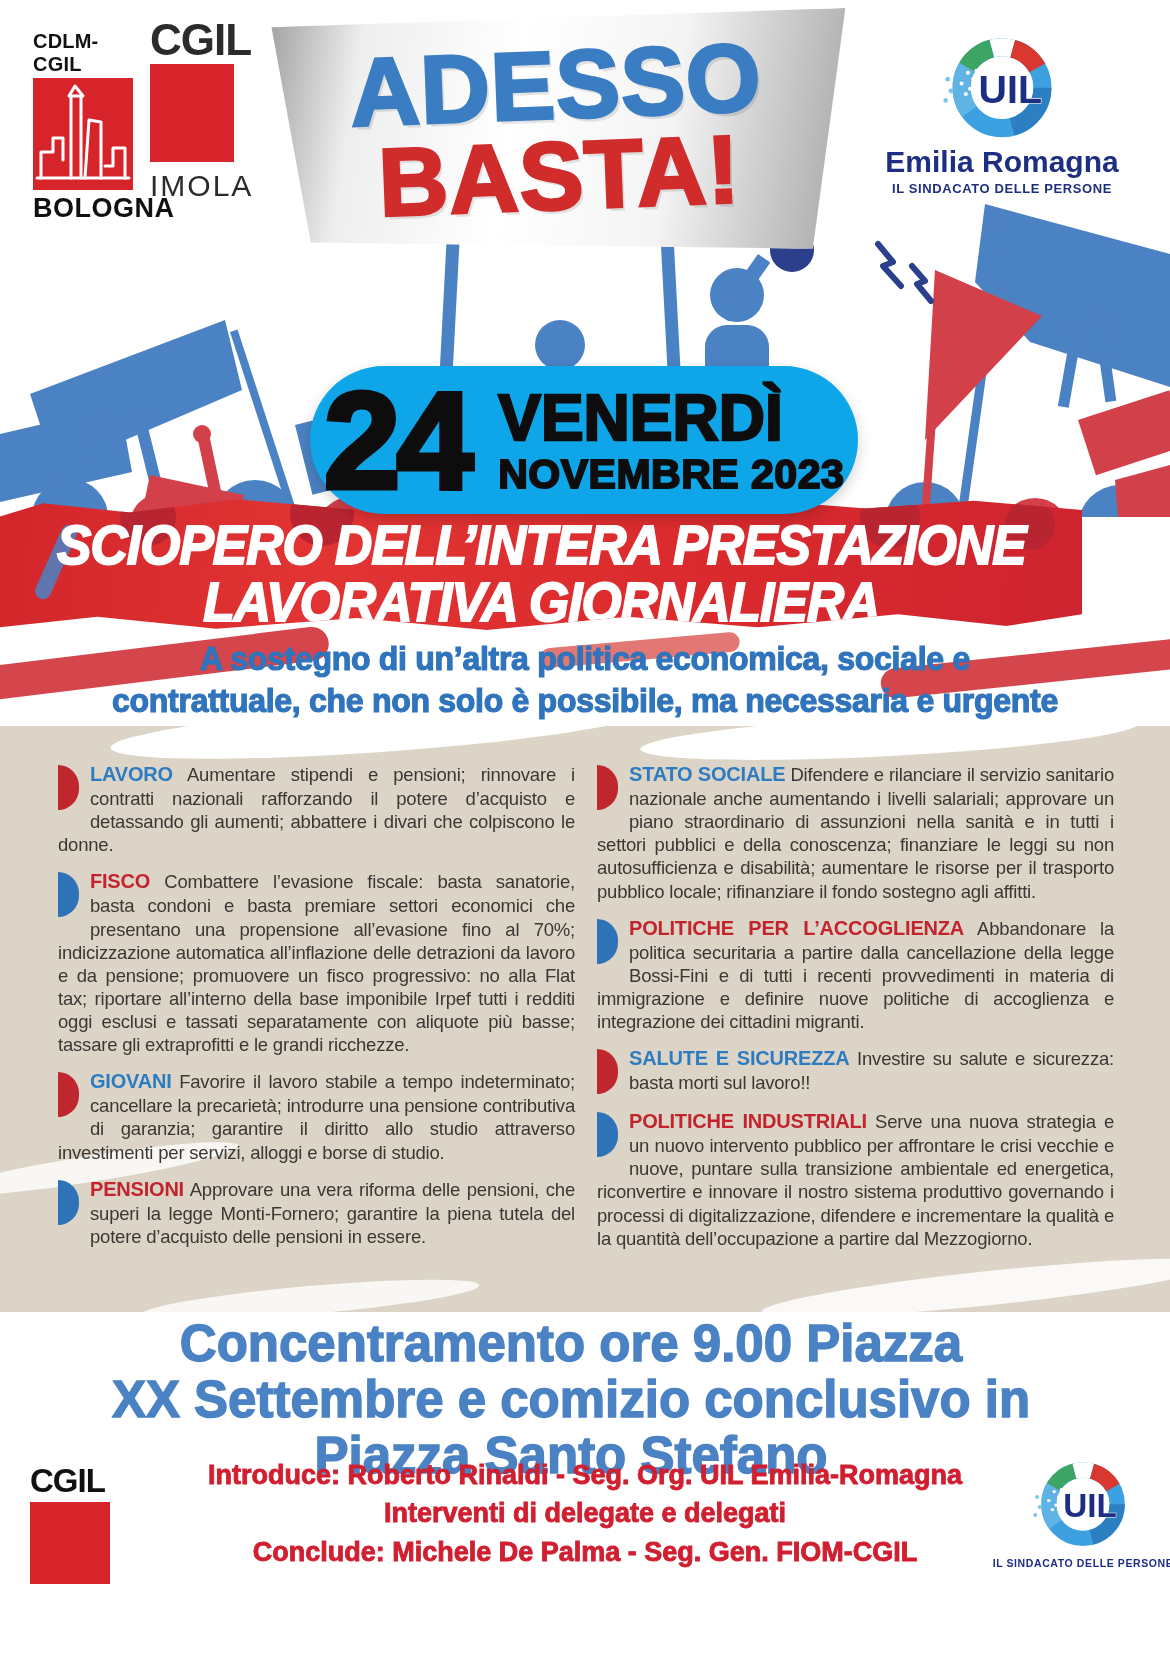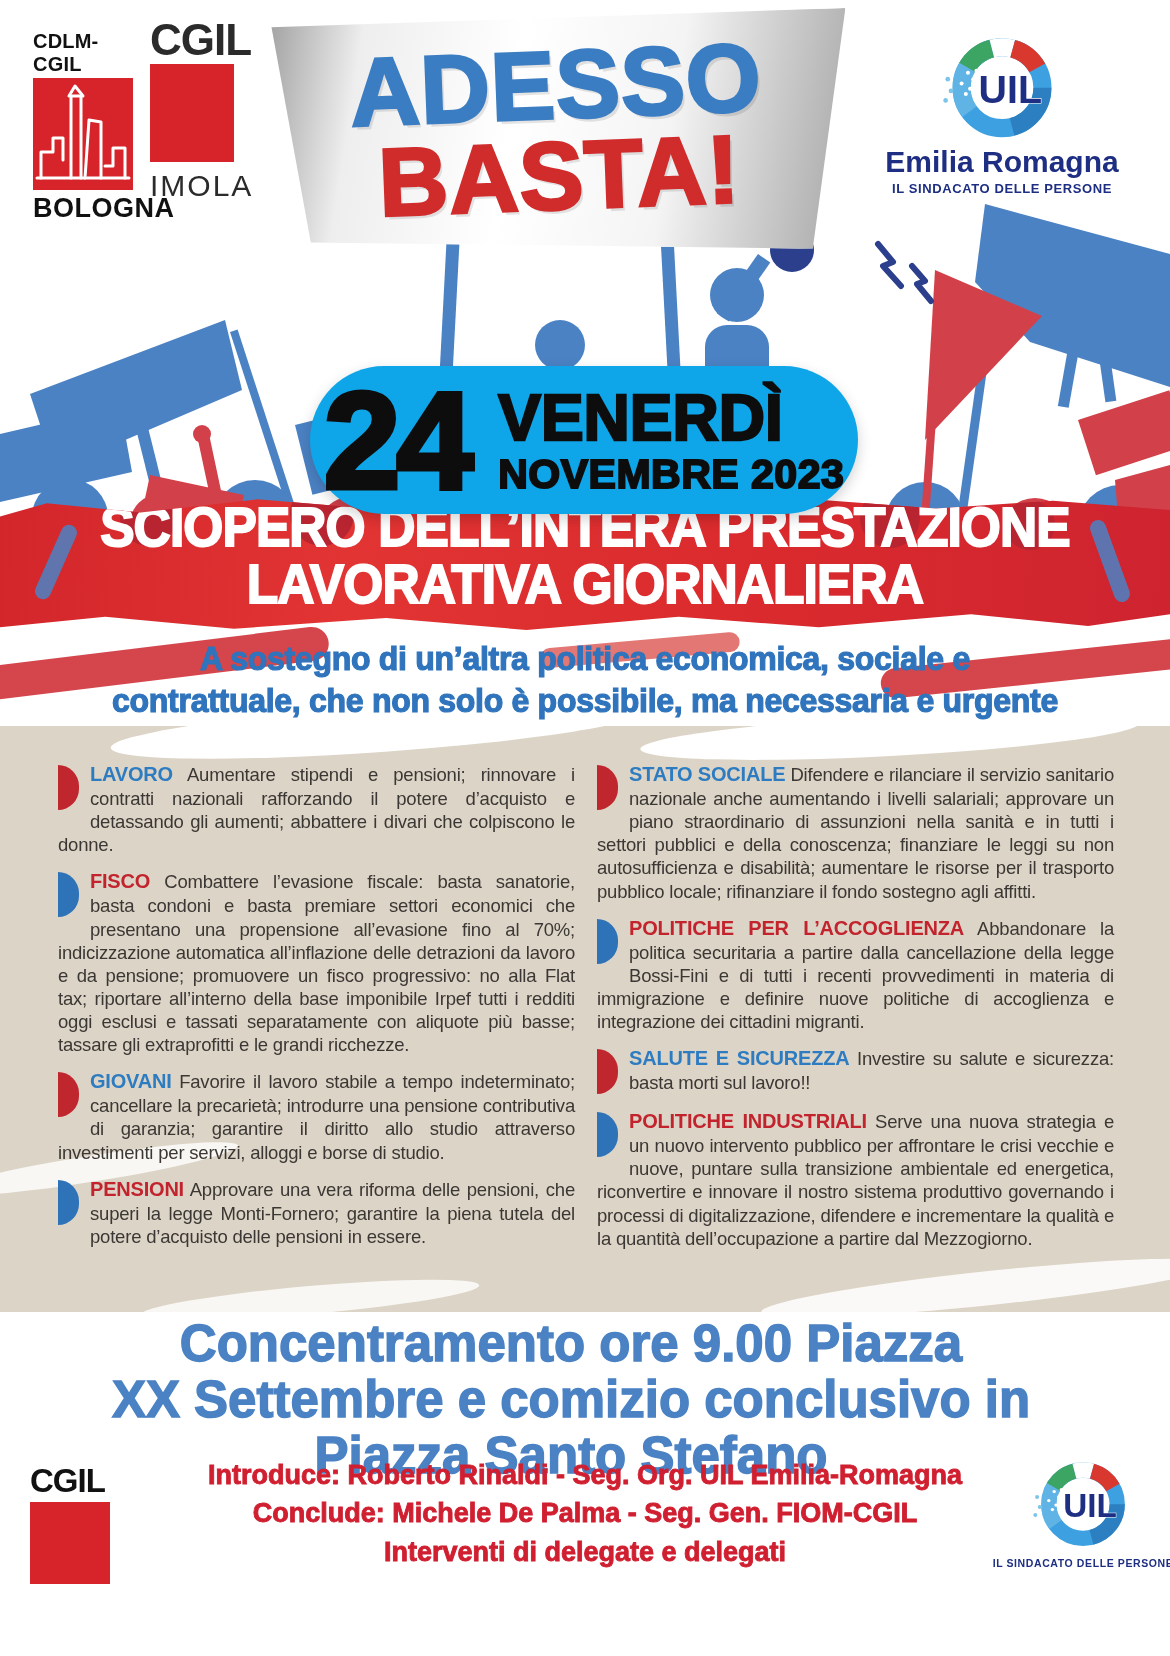"SCIOPERO DELL’INTERA PRESTAZIONE" .band { align-items: flex-start -> flex-end; font-style: none -> italic; width: 1170px -> 1082px }
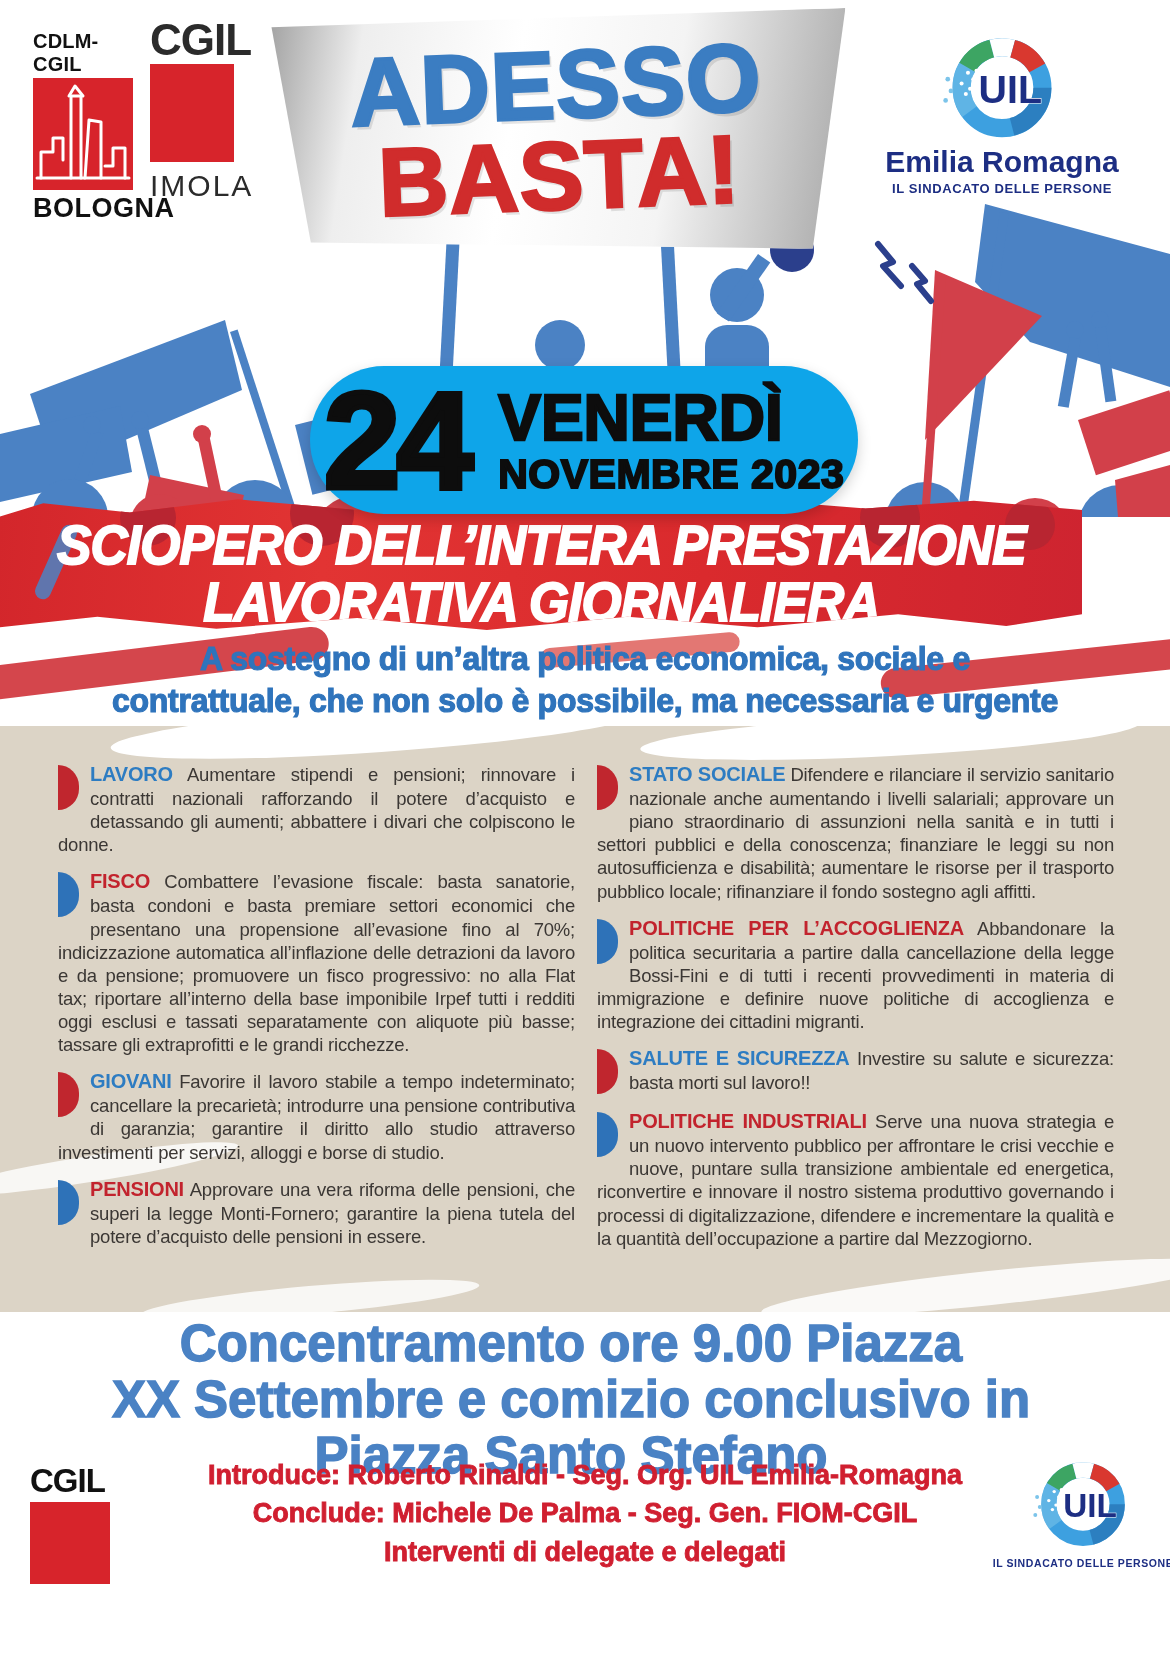"Conclude: Michele De Palma -" span { order: before "Interventi di delegate e delegati" -> after "Interventi di delegate e delegati" }
